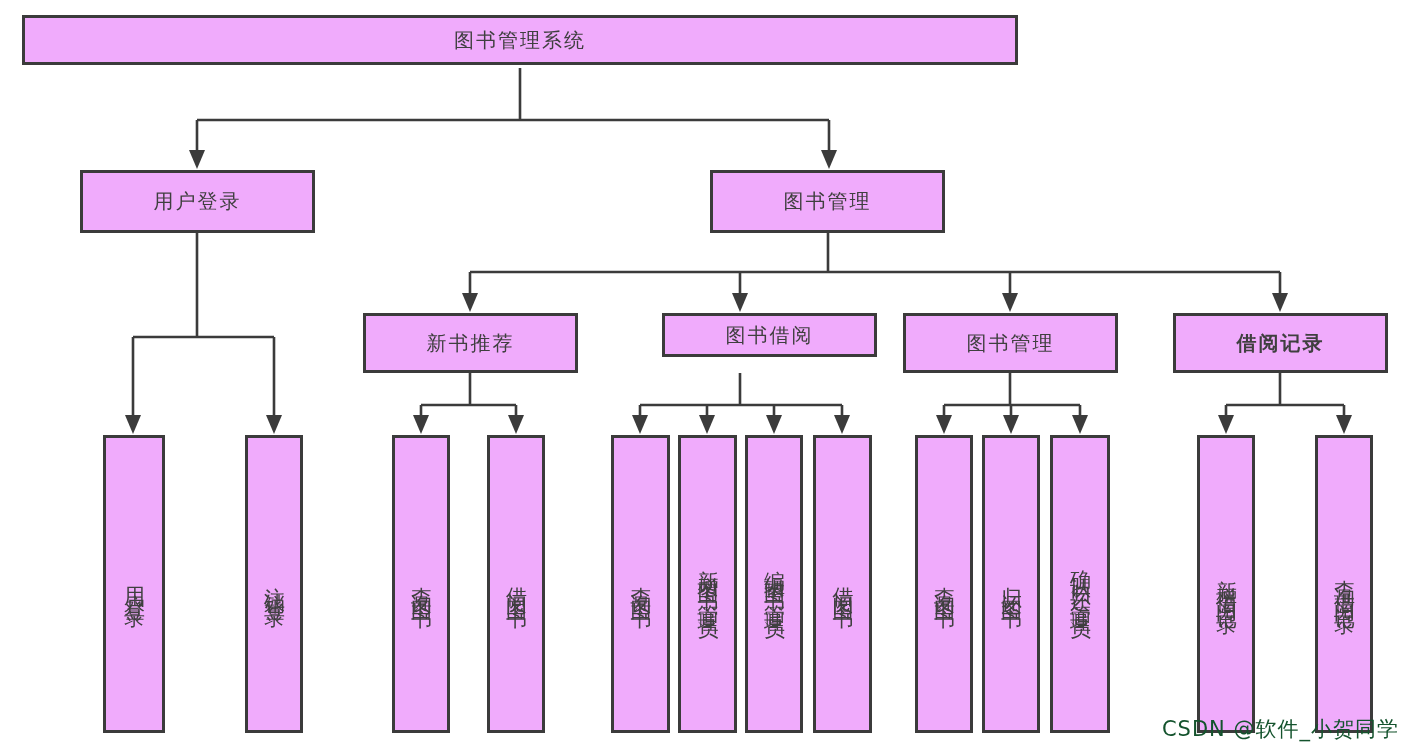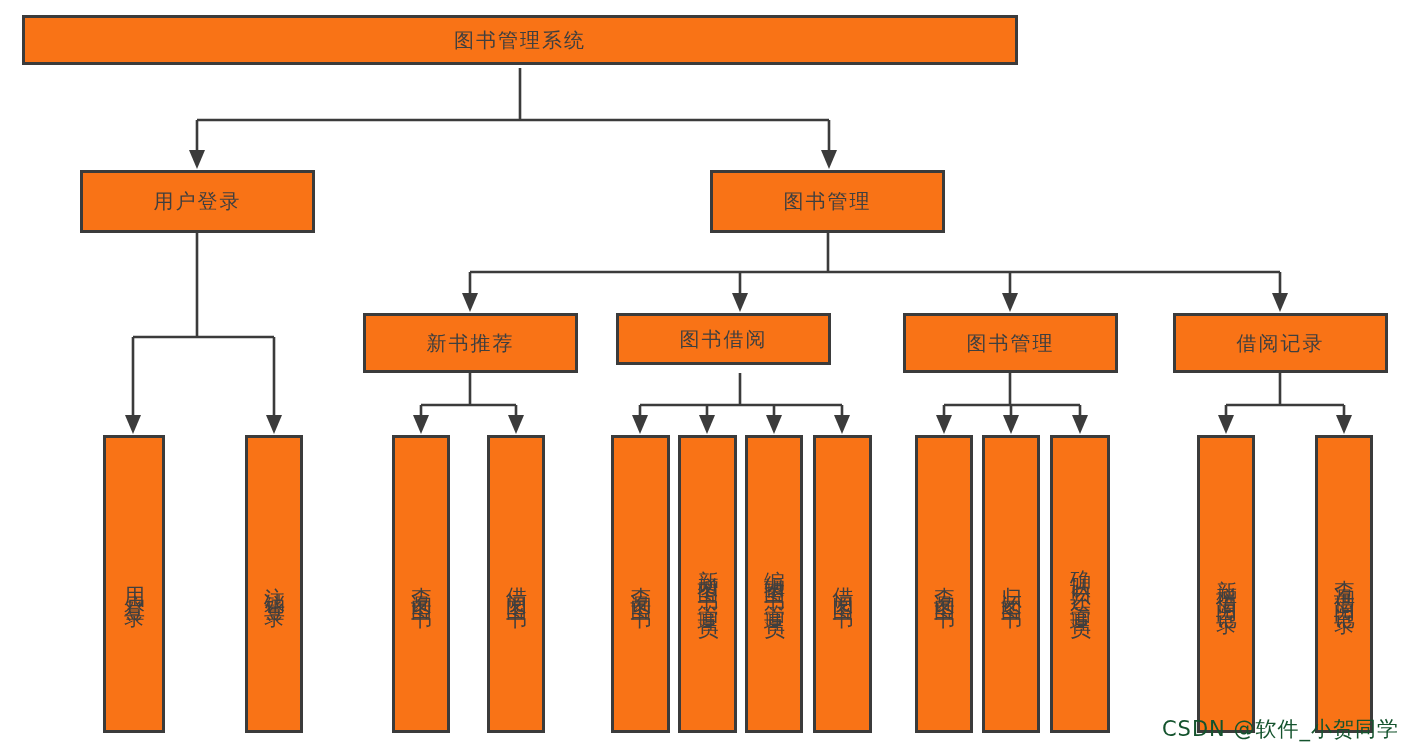"图书管理系统" .box { background: #f97316 -> #f0abfc }
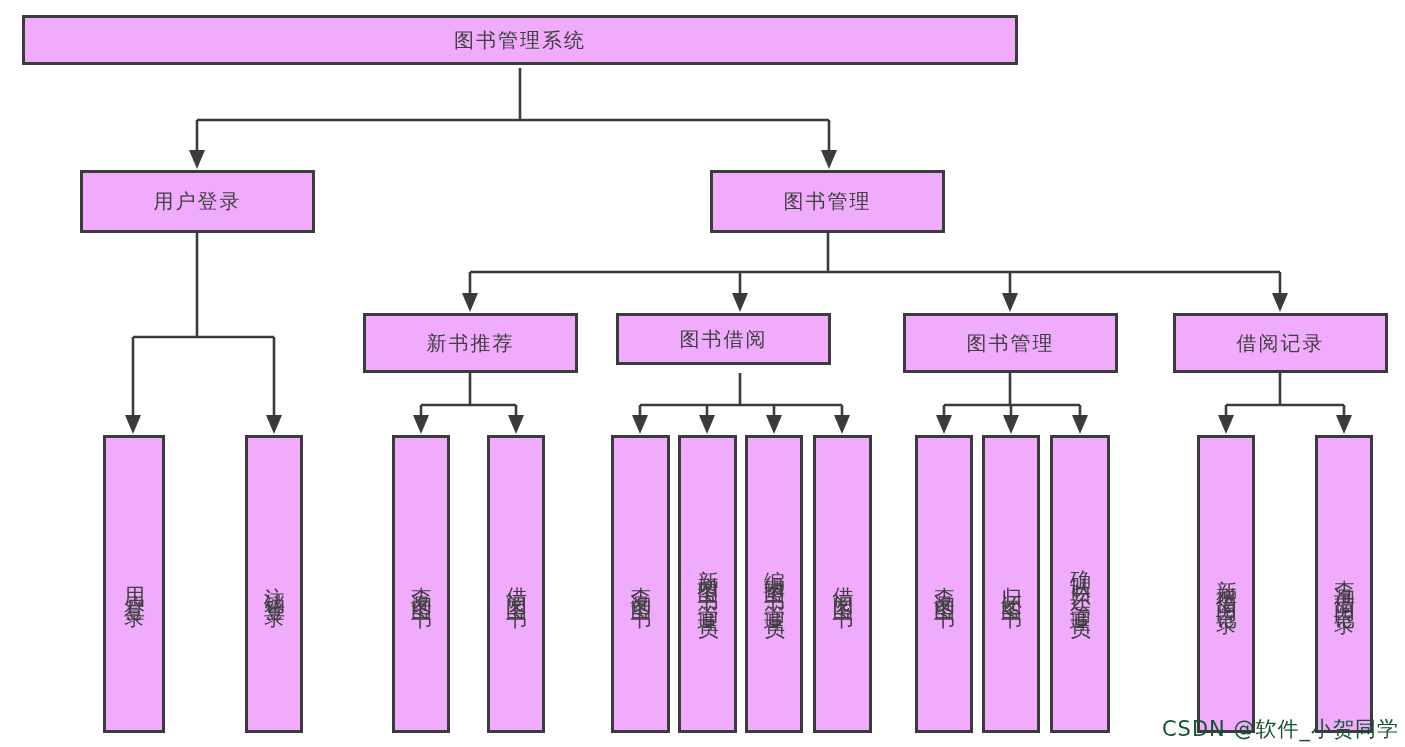"图书借阅" div.box { height: 52px -> 44px; left: 616px -> 662px }
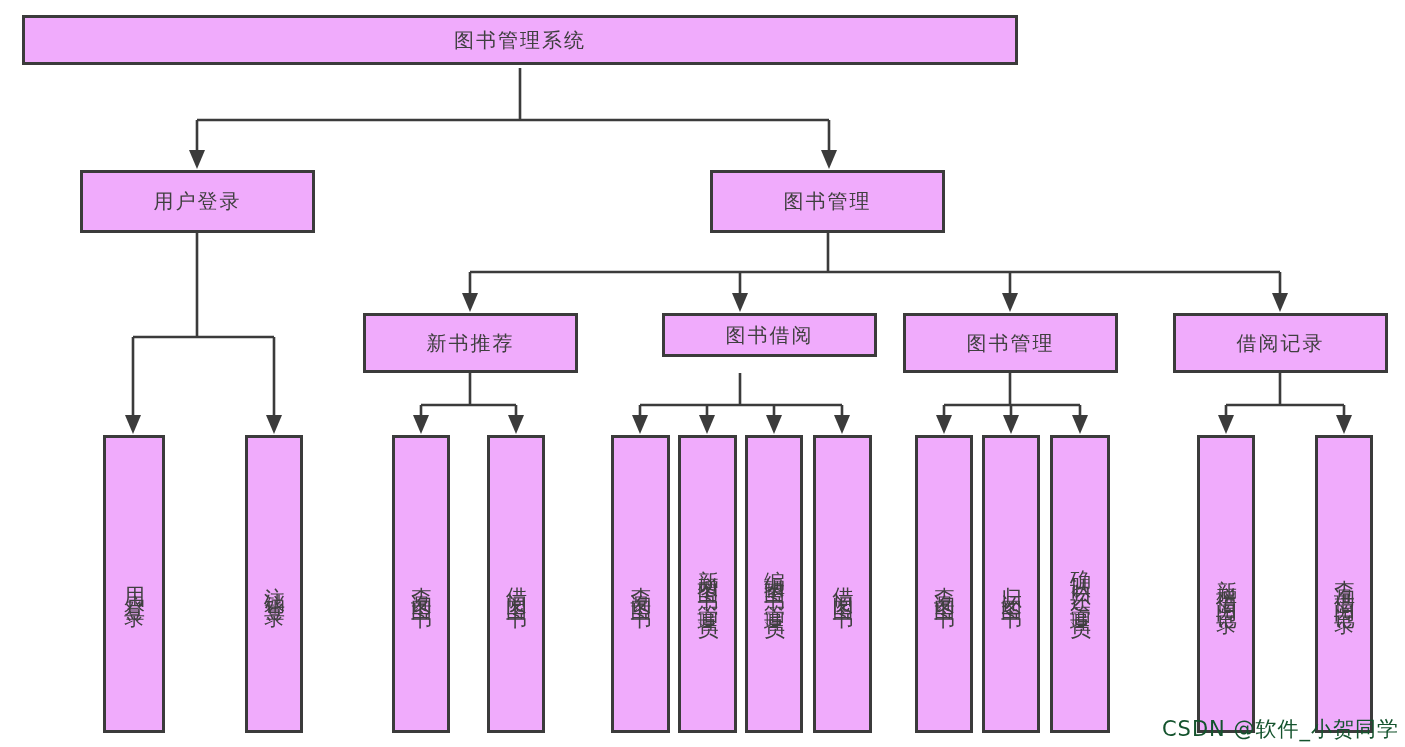"借阅记录" div.box { font-weight: none -> bold }
